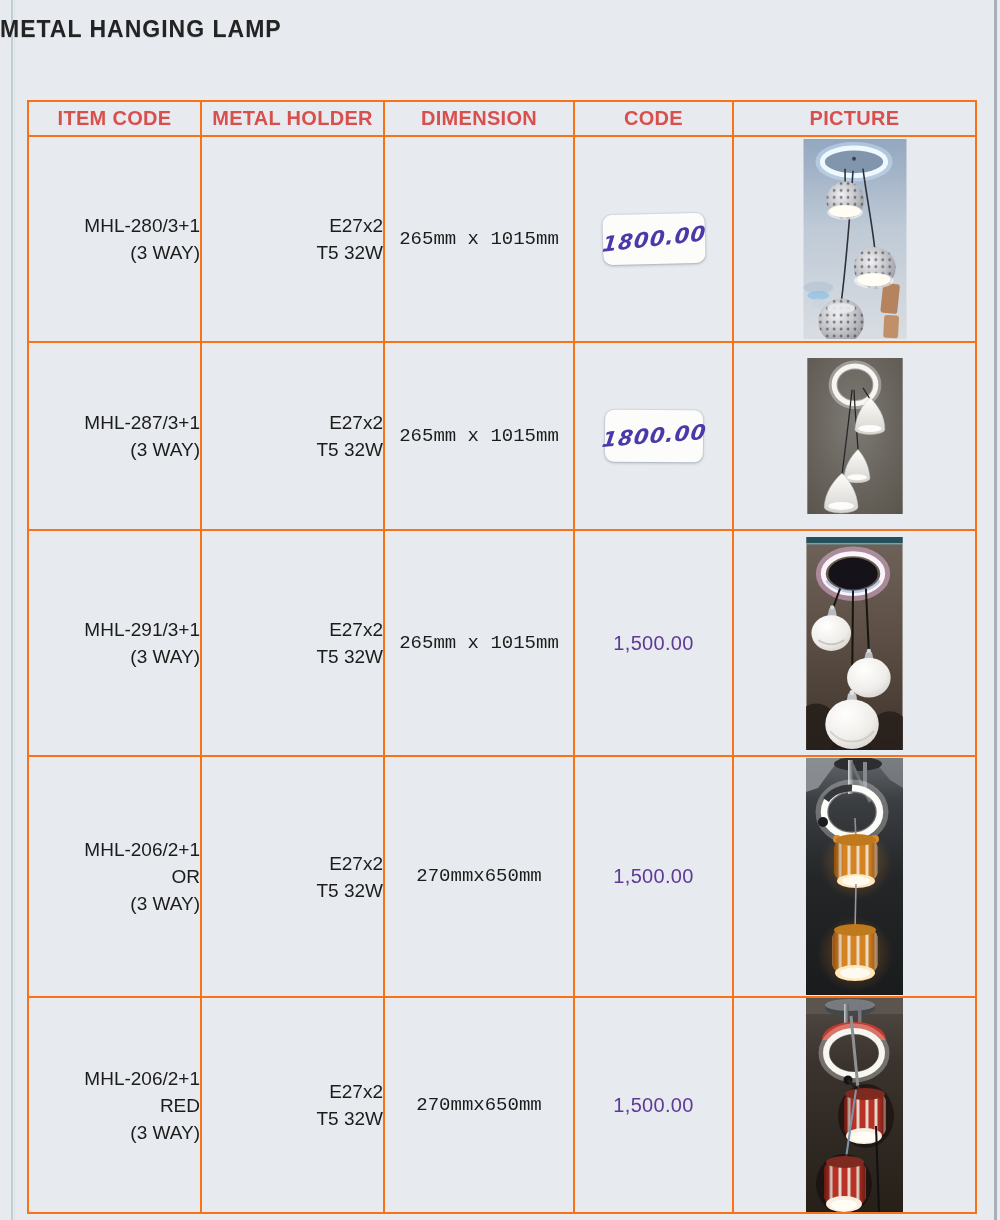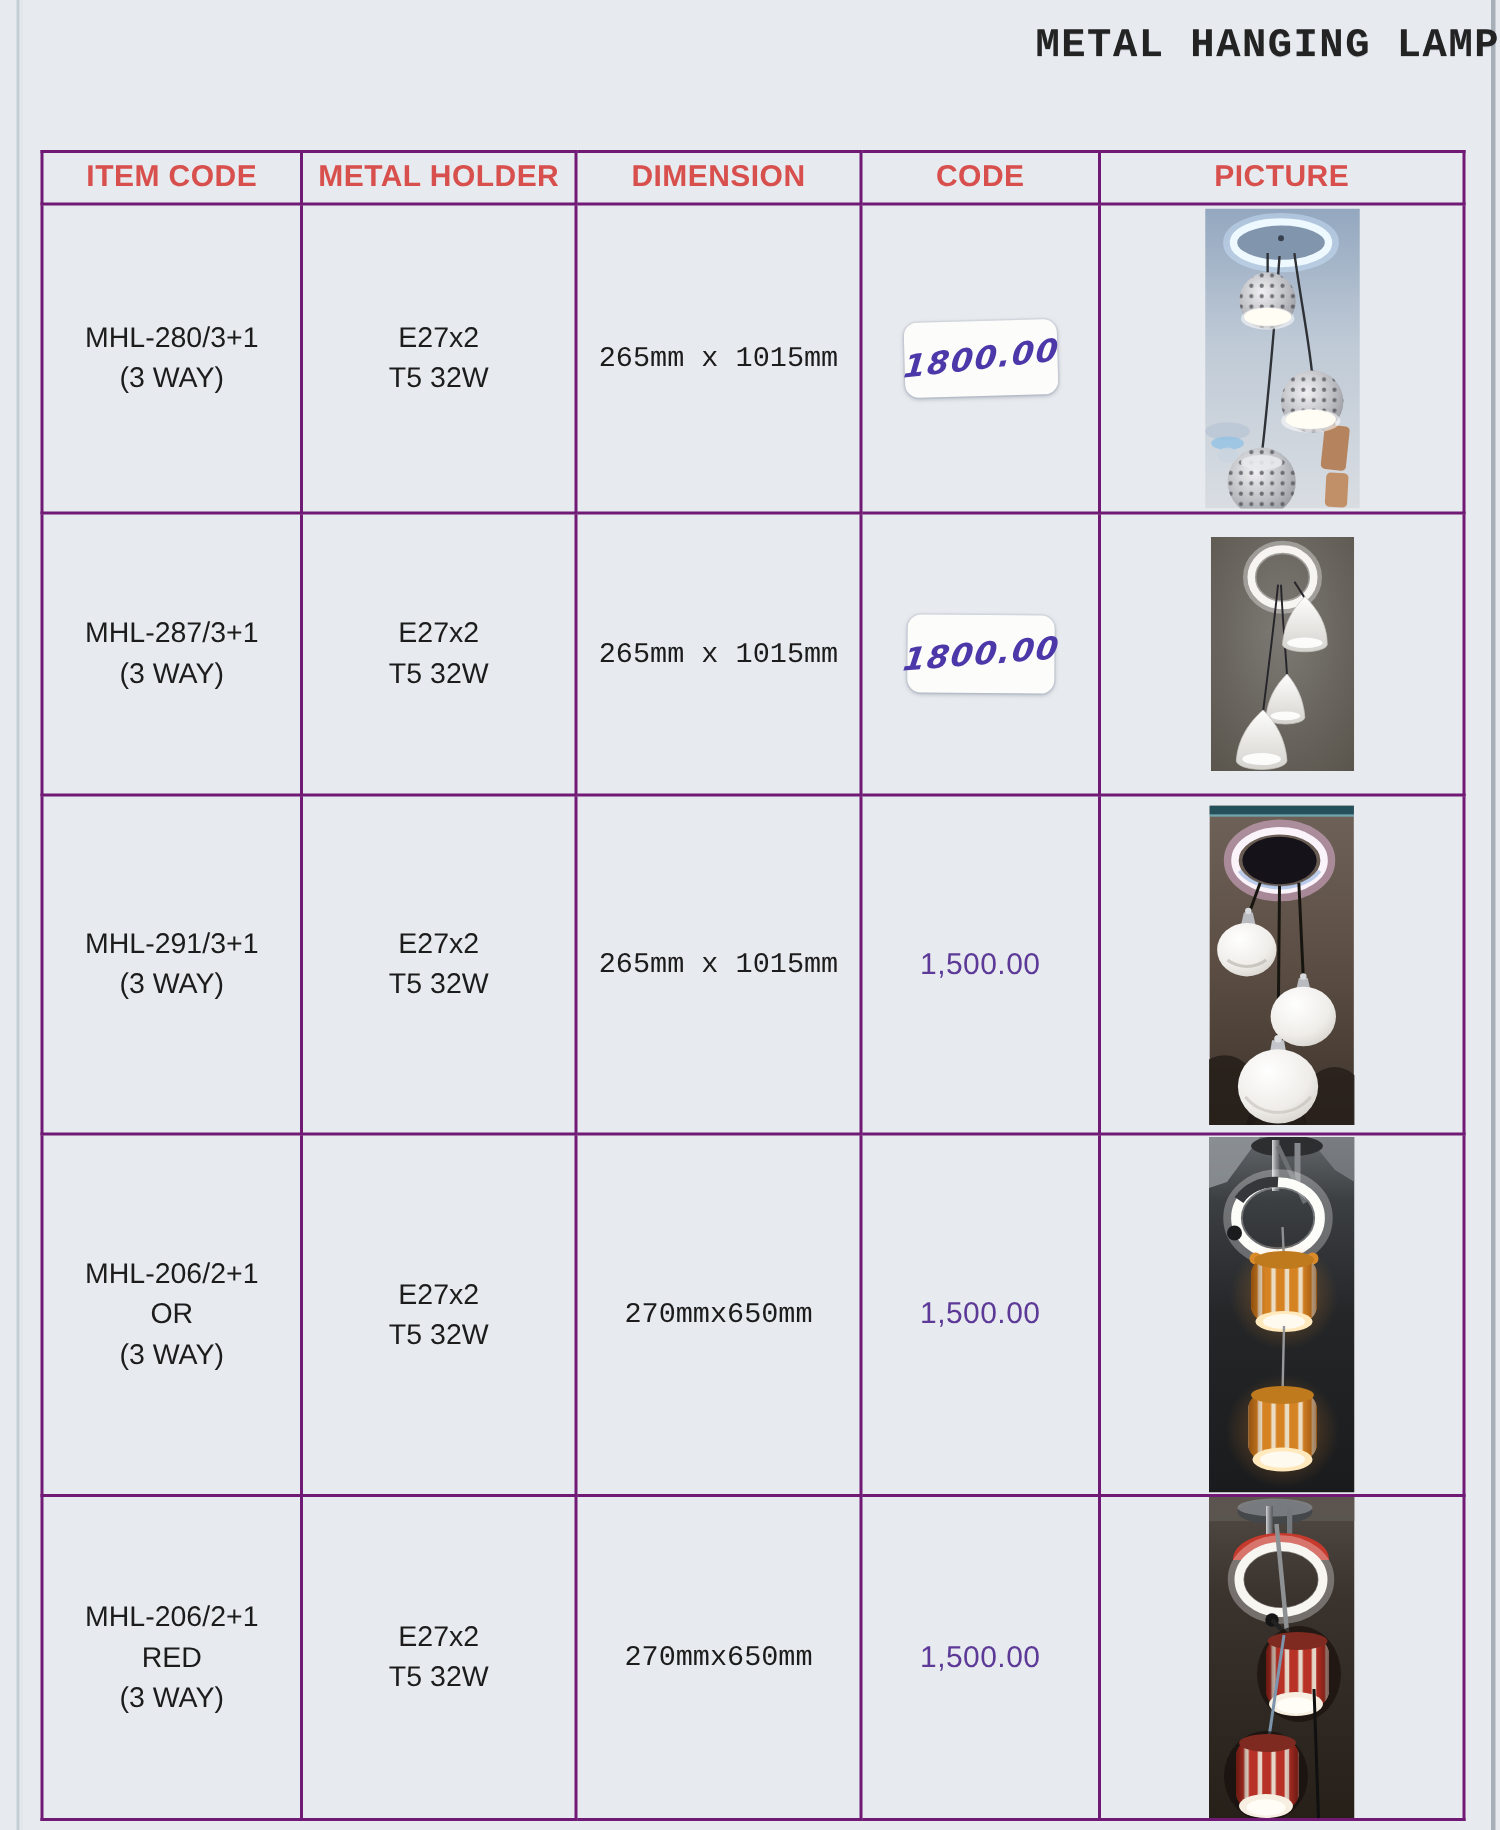"METAL HANGING LAMP" .title { font-family: Liberation Mono, monospace -> none; font-size: 27px -> 23px; text-align: right -> left }
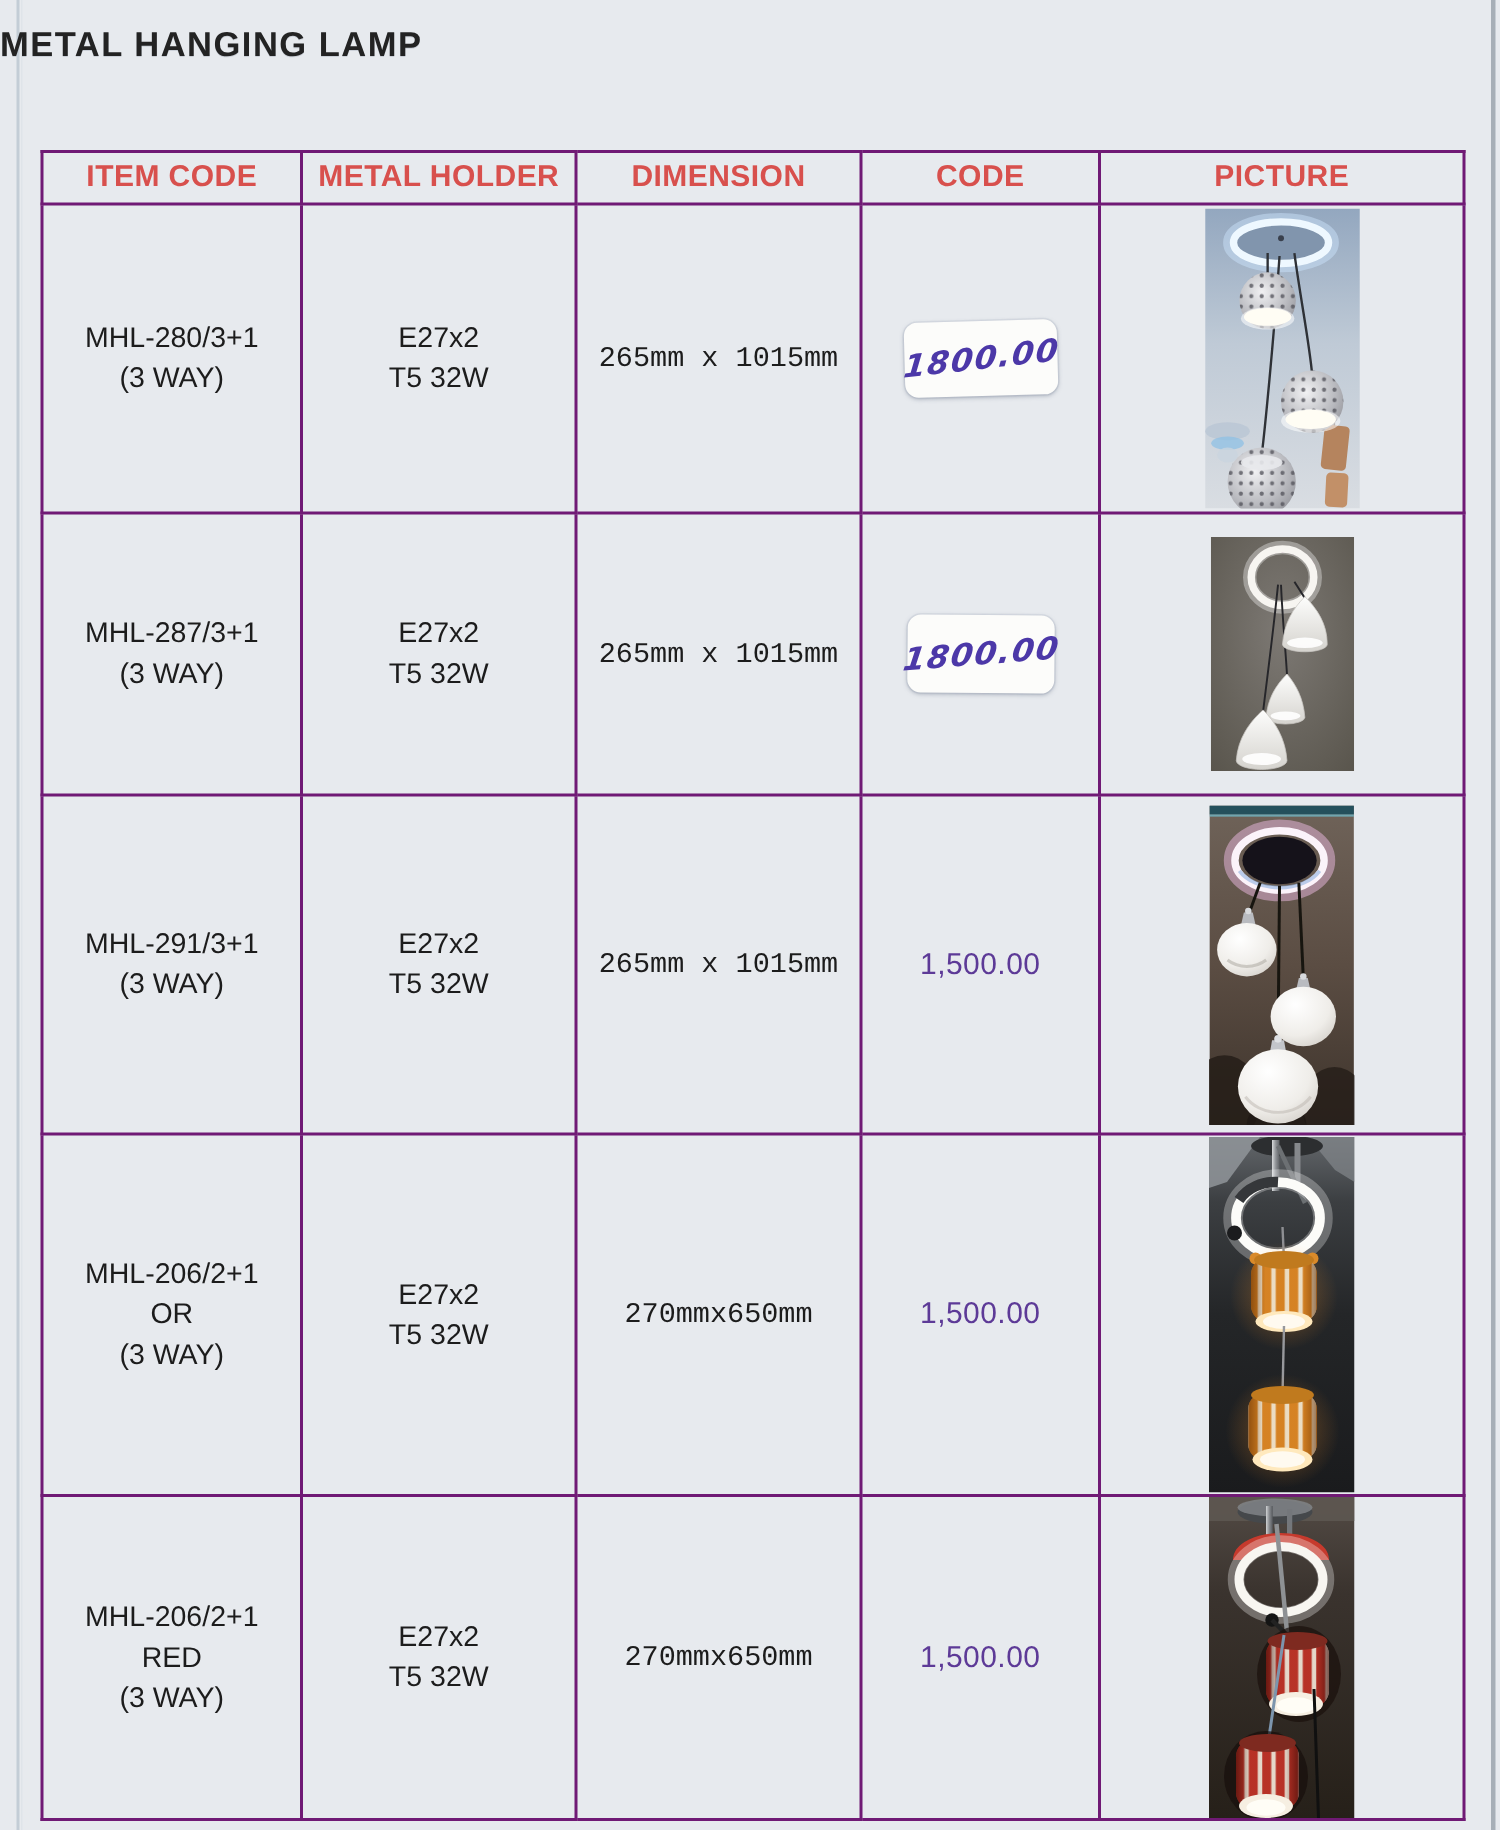"ITEM CODE" table.catalog th, table.catalog td { border: 2px solid #701a75 -> 2px solid #f97316 }
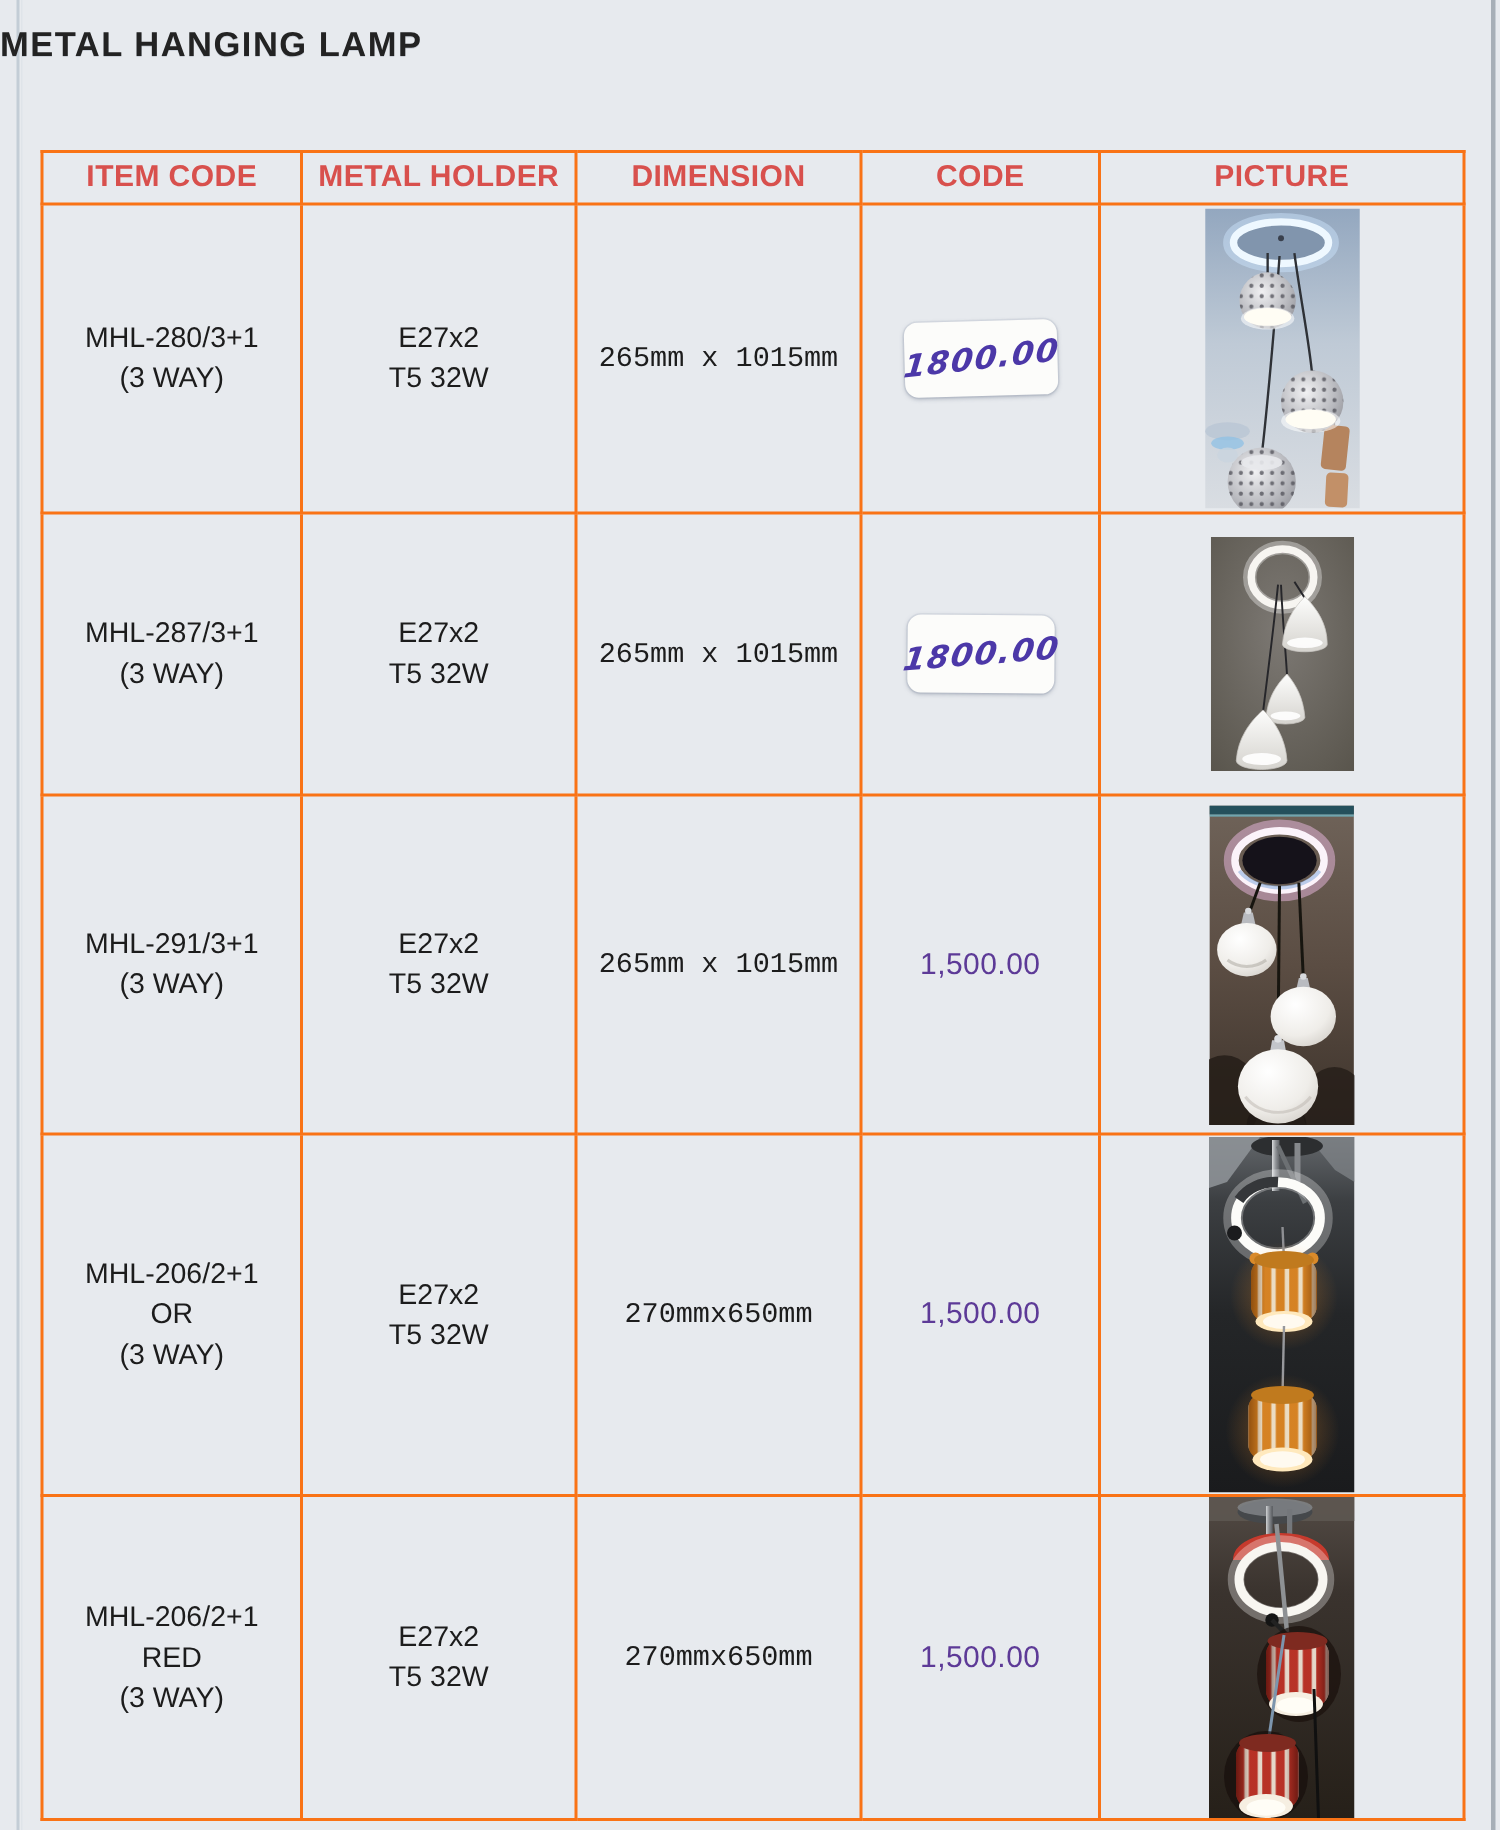"MHL-280/3+1" .lines span { text-align: none -> right }
